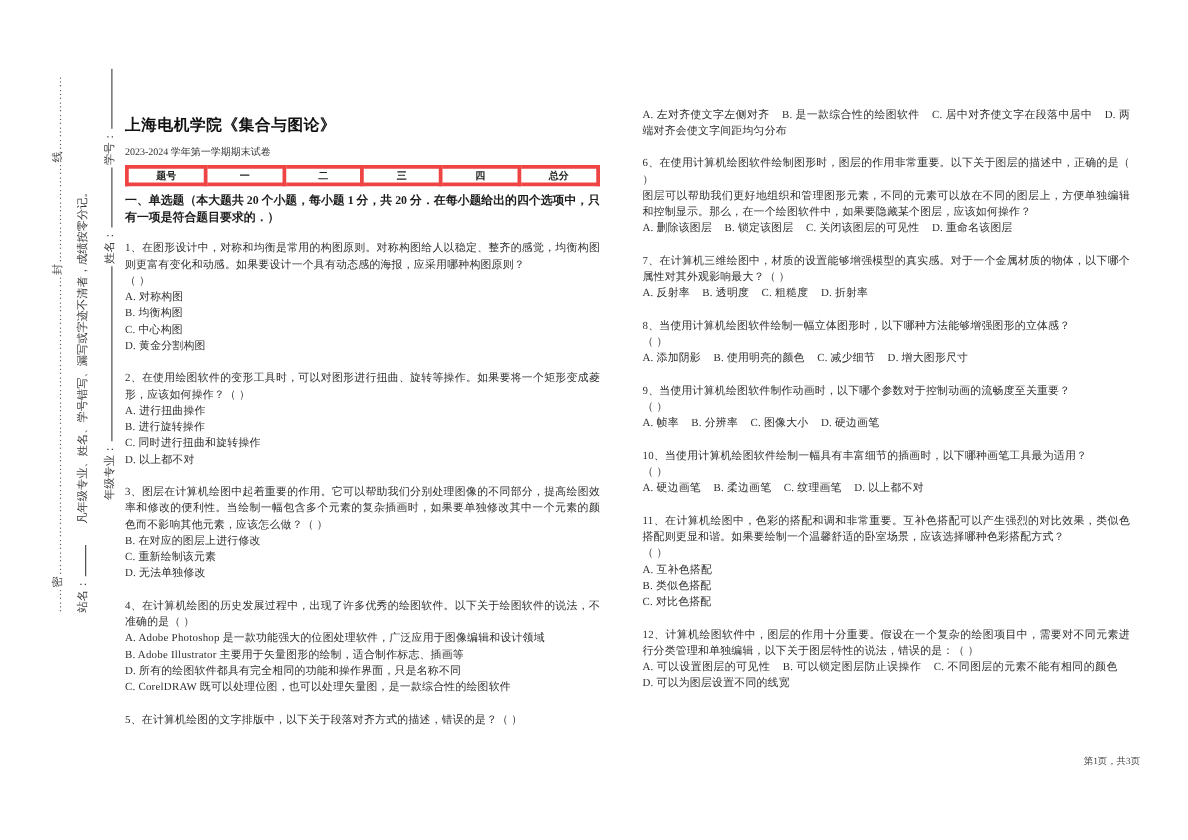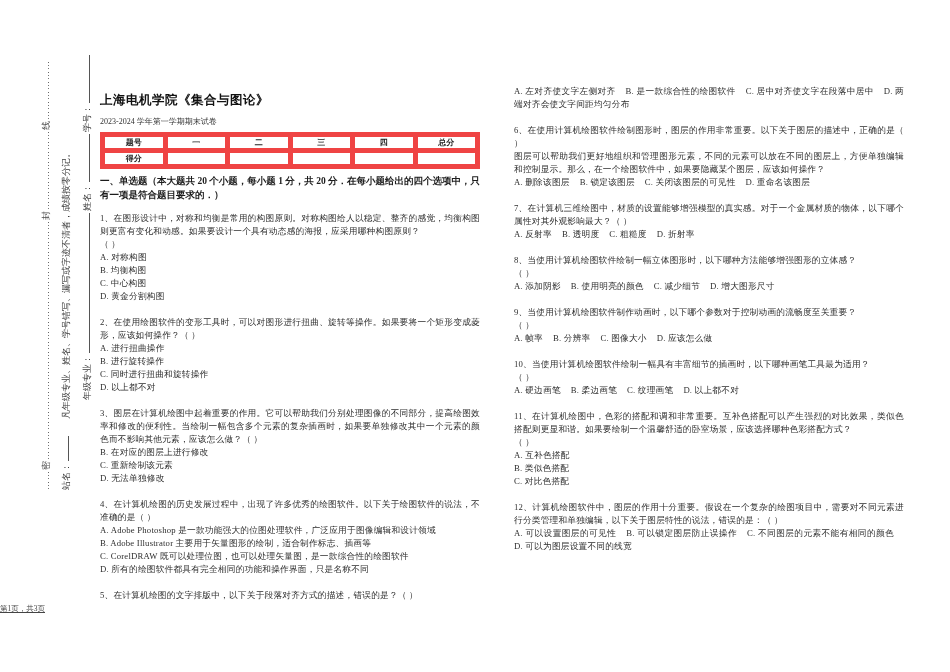"题号" .score-table td { border: 5px solid #ef4444 -> 3px solid #ef4444 }
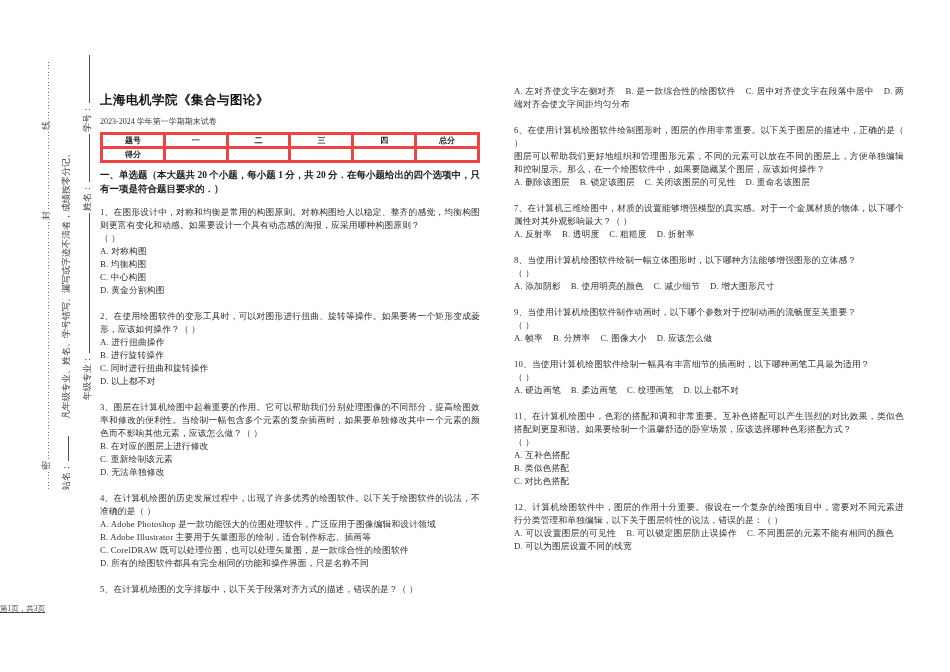"得分" tr { html: <tr> <td>得分</td> <td></td> <td></td> <td></td> <td></td> <td></td> </tr> -> none }
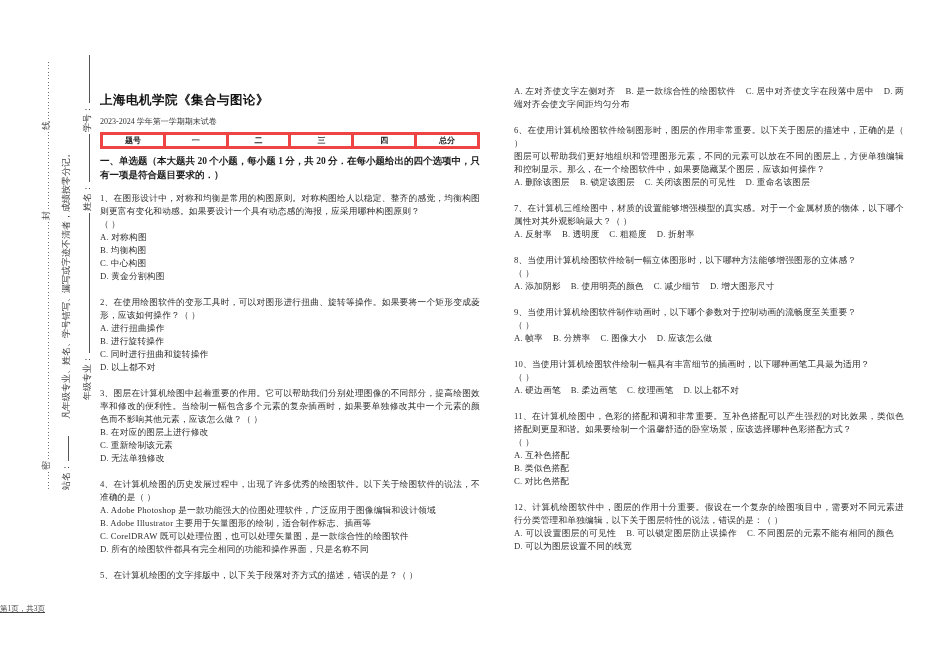"D. 应该怎么做" span.opt { text: 应该怎么做 -> 硬边画笔 }
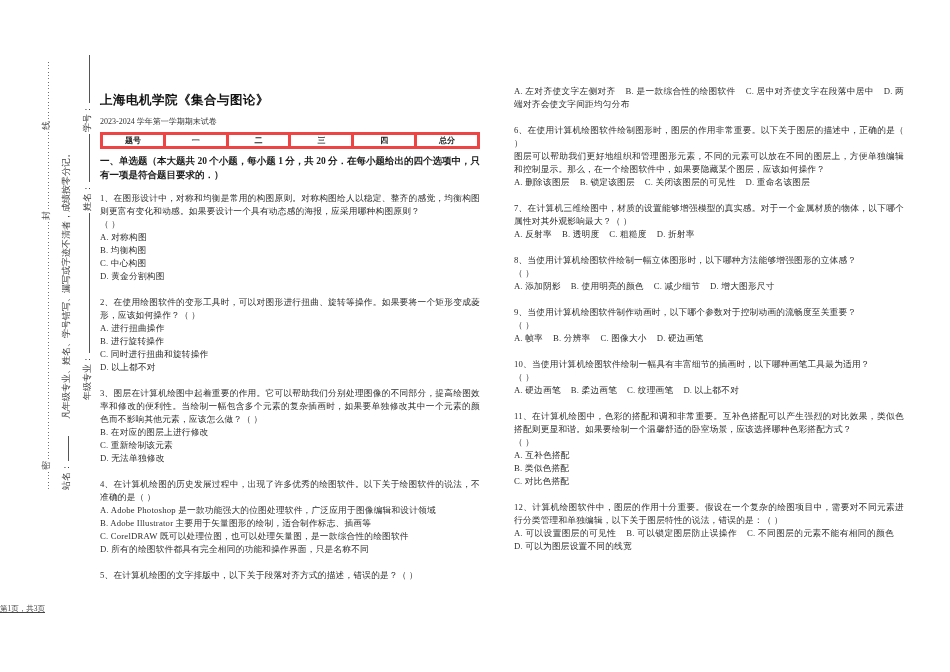"C. CorelDRAW" div.qline { order: before "D. 所有的绘图软件都具有完全相同的功能和操作界面，只是名称不同" -> after "D. 所有的绘图软件都具有完全相同的功能和操作界面，只是名称不同" }
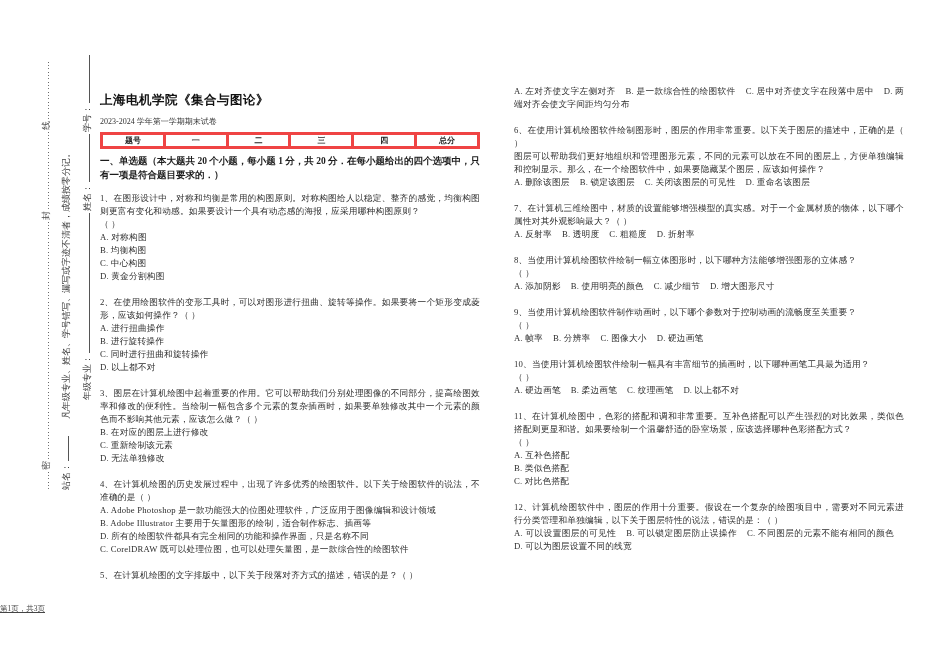"第1页，共3页" .page-number { text-align: left -> right; text-decoration: underline -> none }
